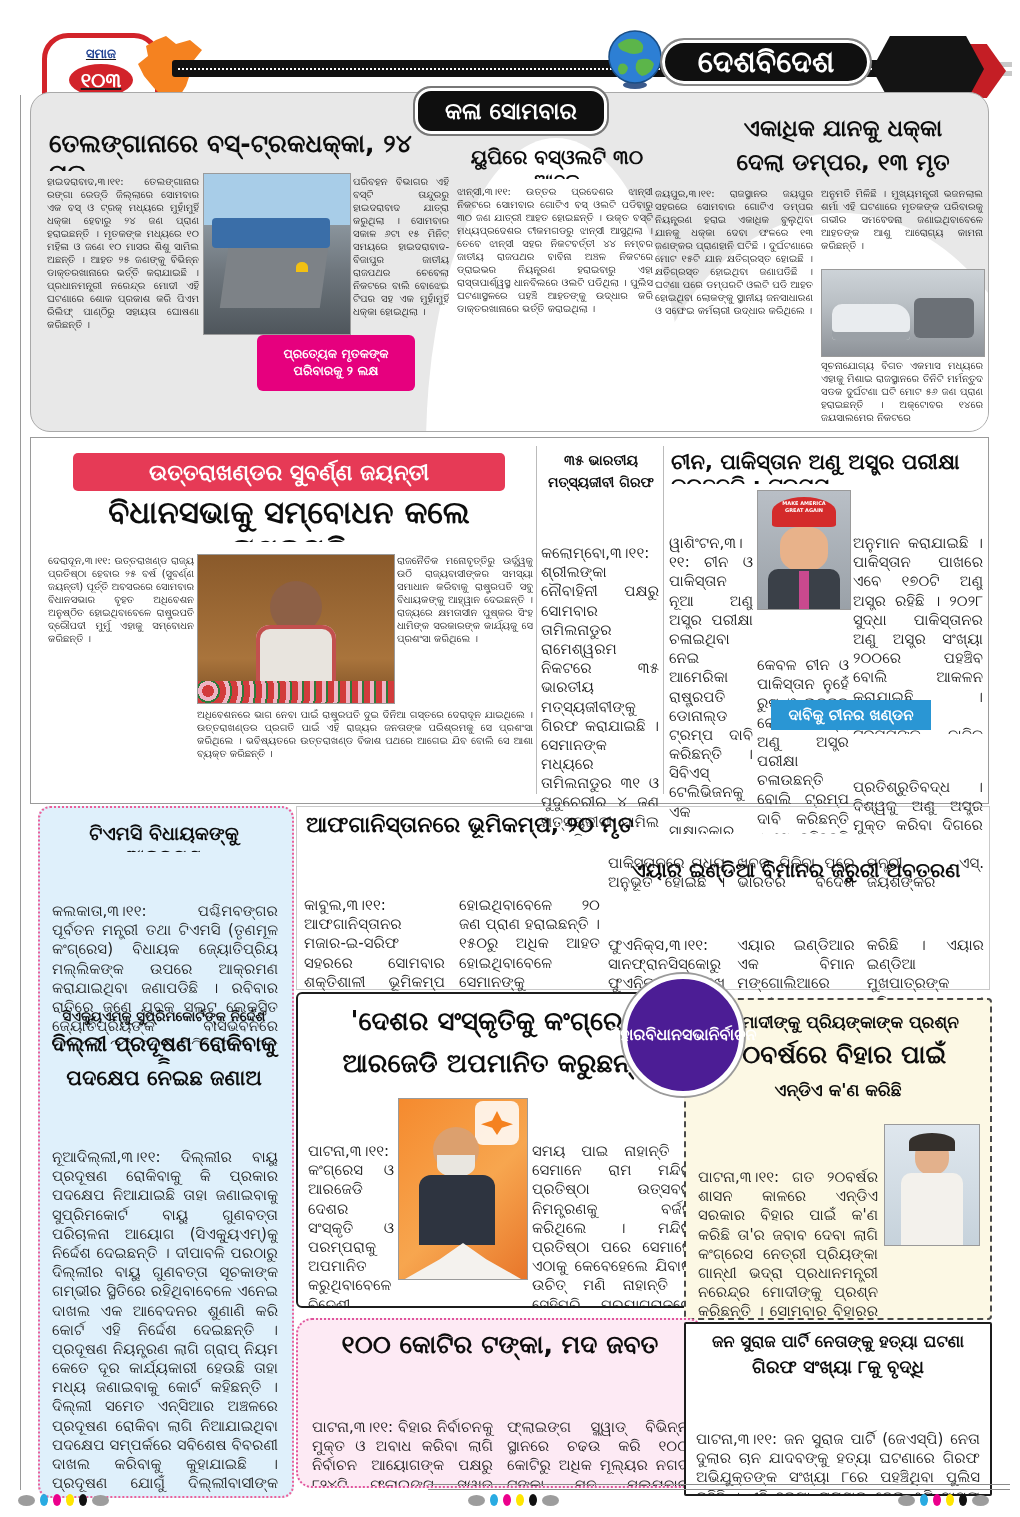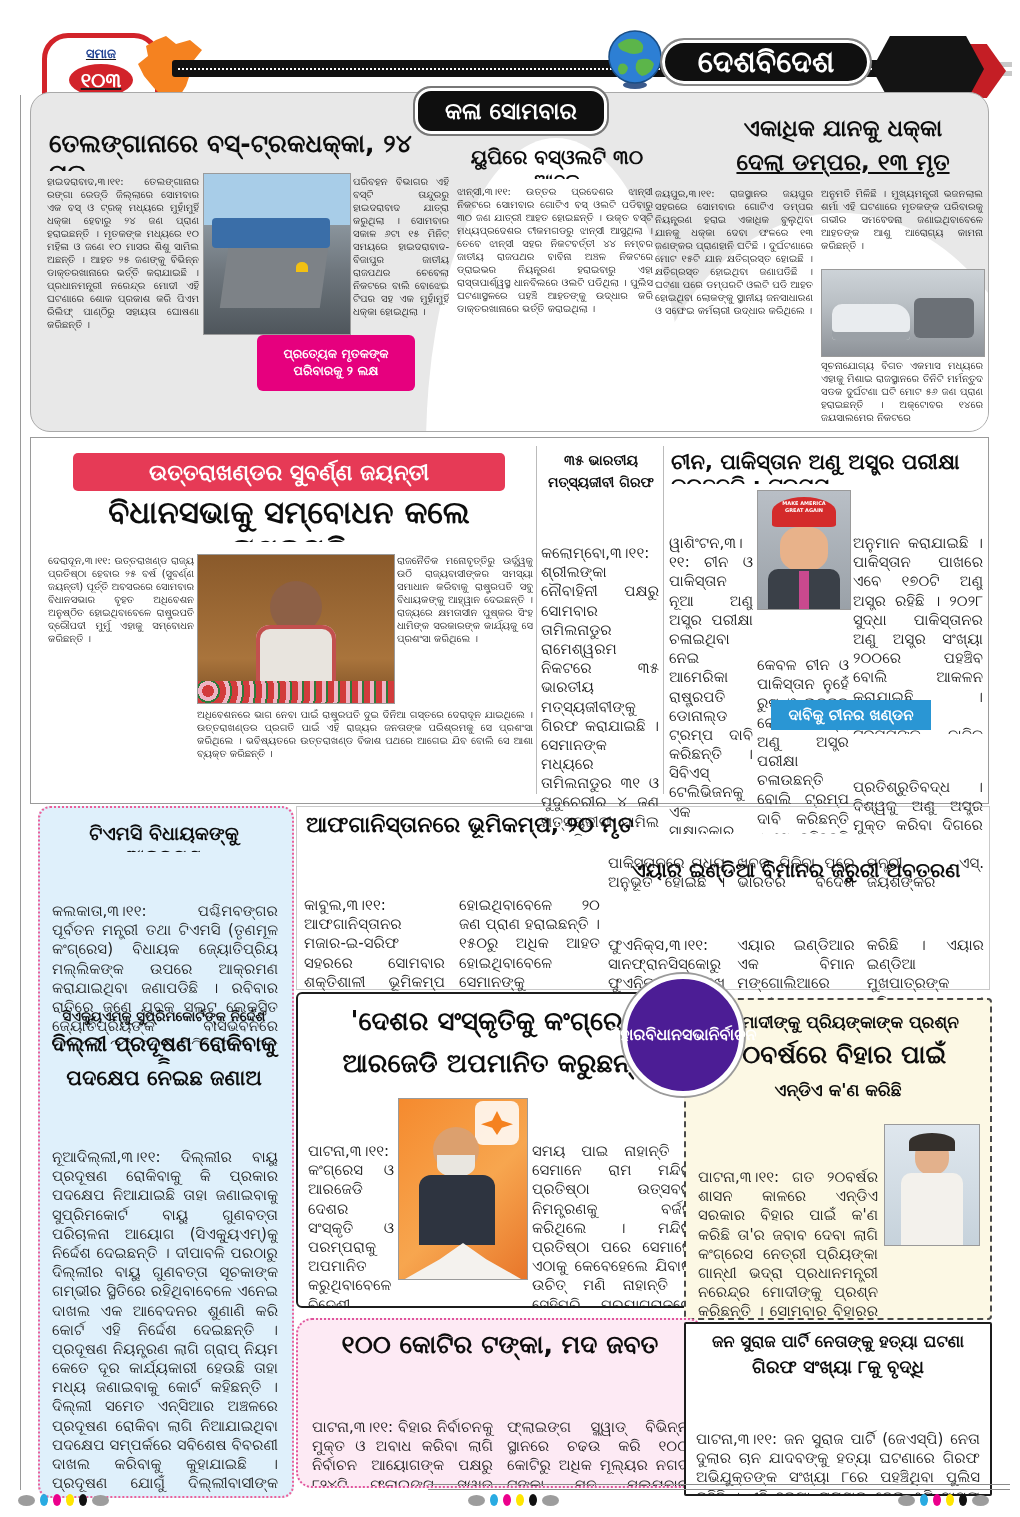"ଦେଲା ଡମ୍ପର, ୧୩ ମୃତ" div.abs { text-decoration: underline -> none }
